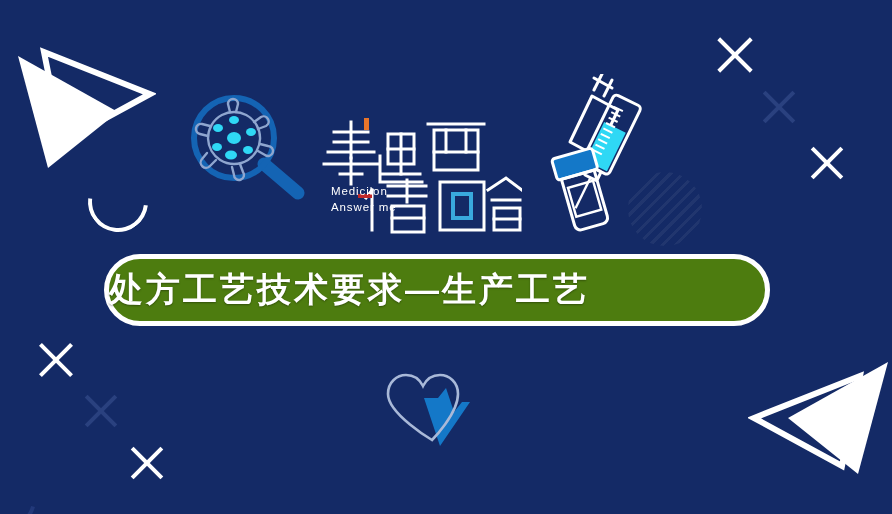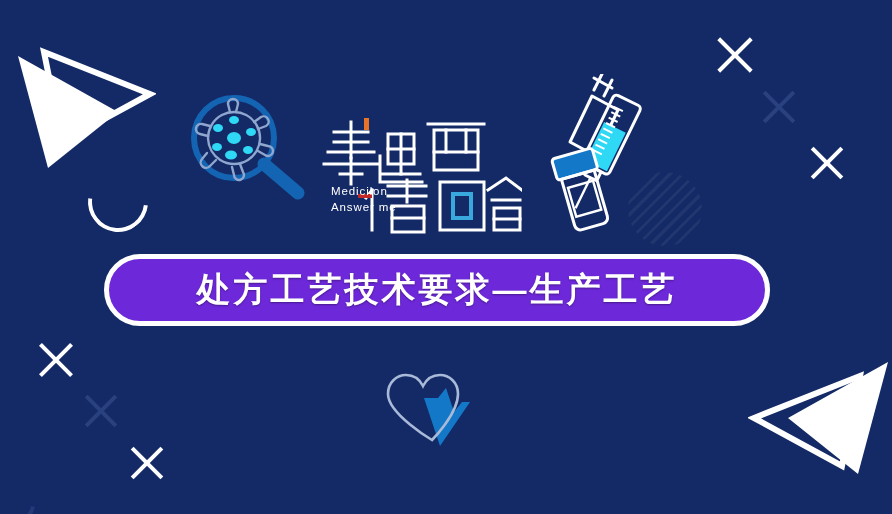"处方工艺技术要求—生产工艺" .title-pill { background: #6d28d9 -> #4d7c0f; justify-content: center -> flex-start }
